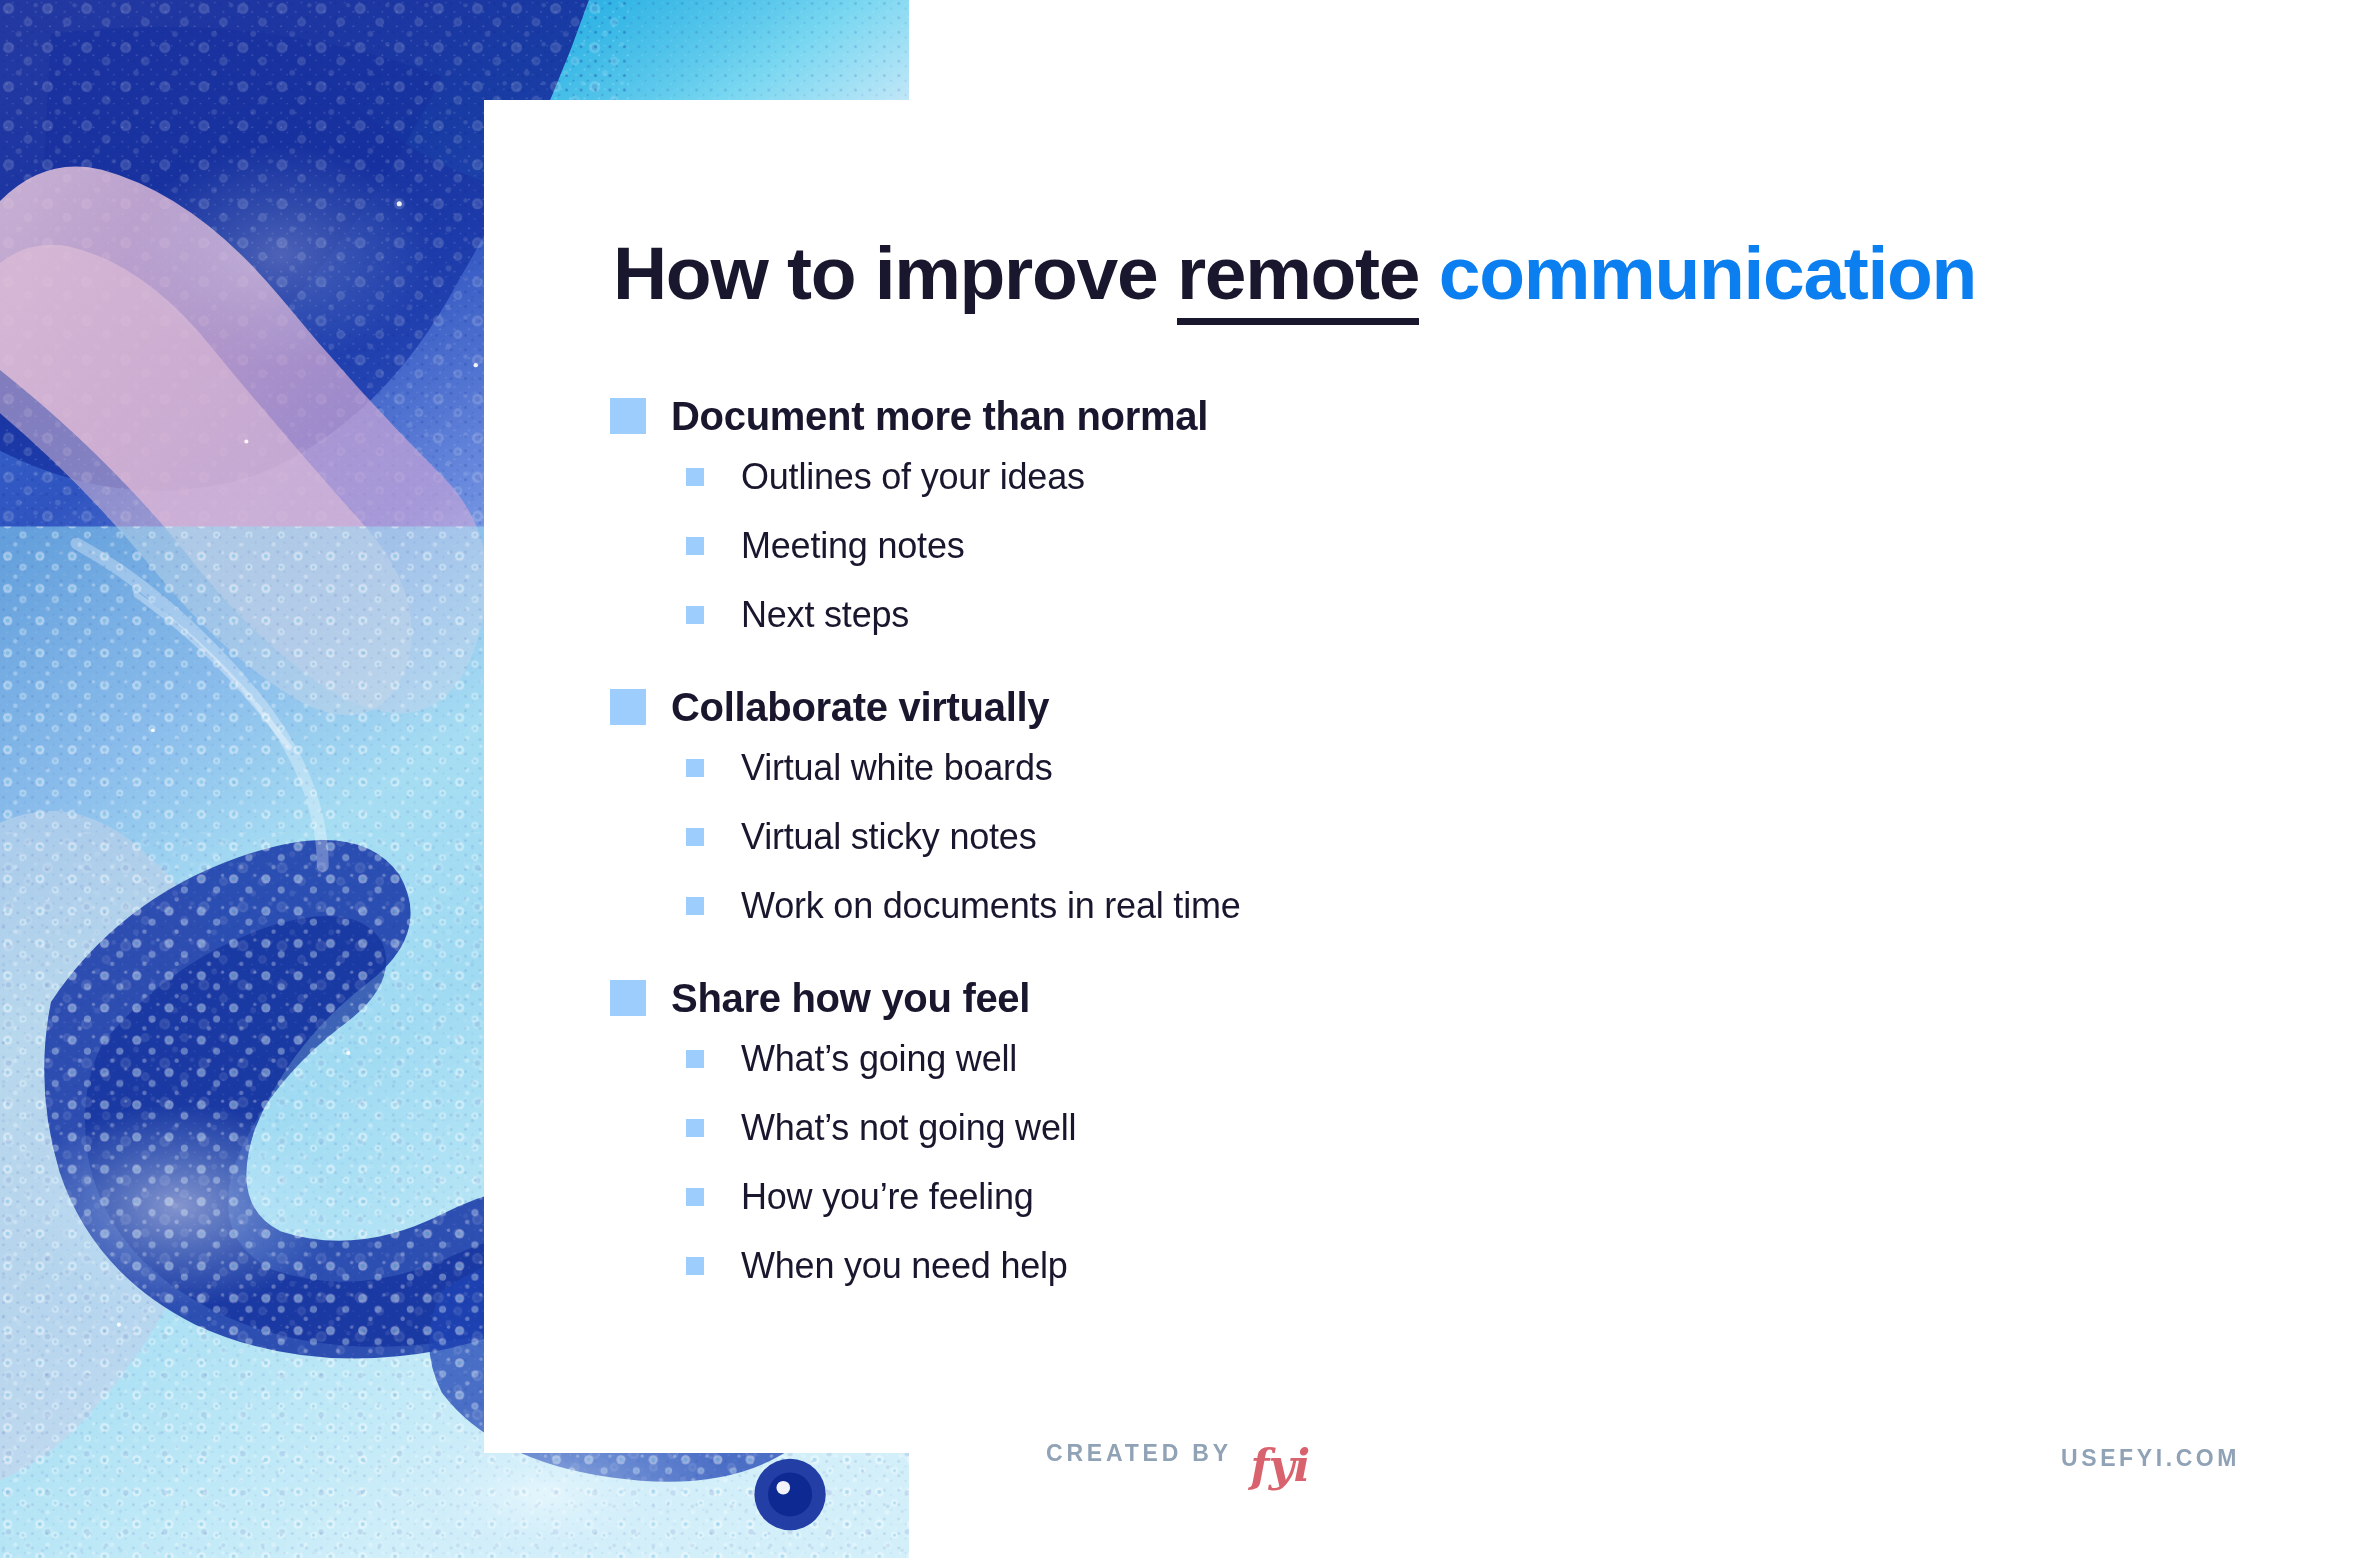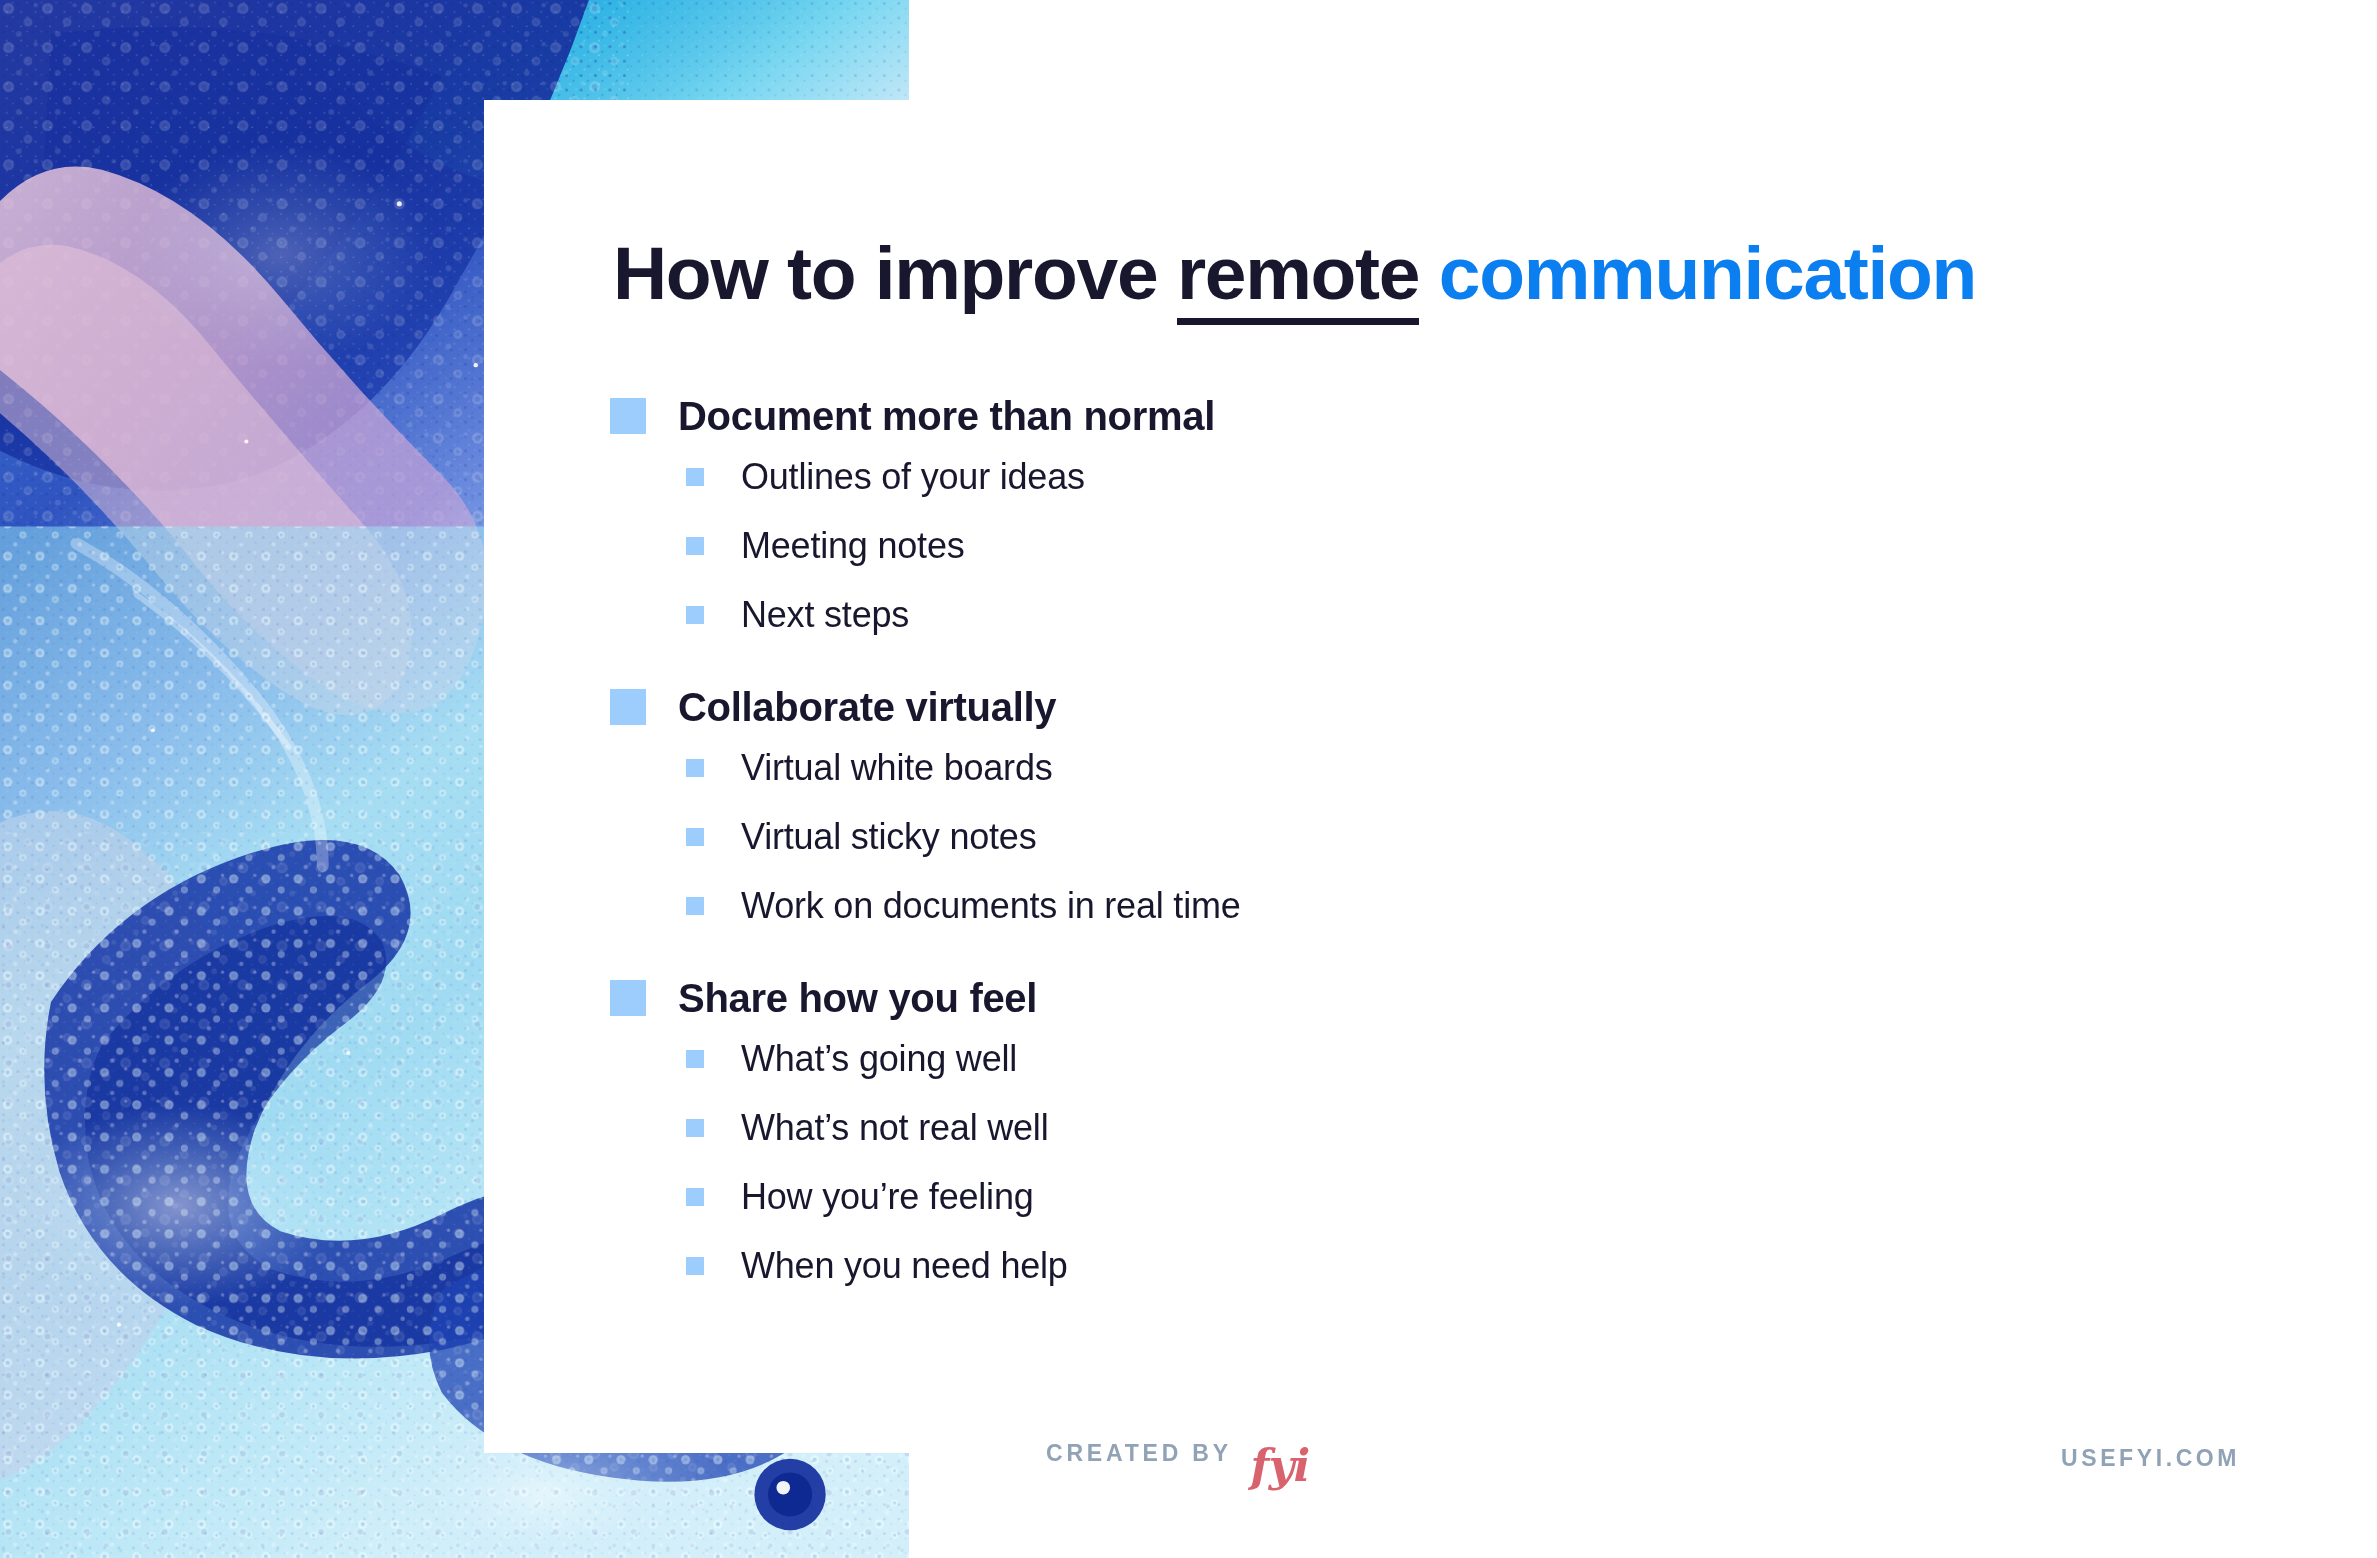"Document more than normal" .grp-head .label { margin-left: 32px -> 25px }
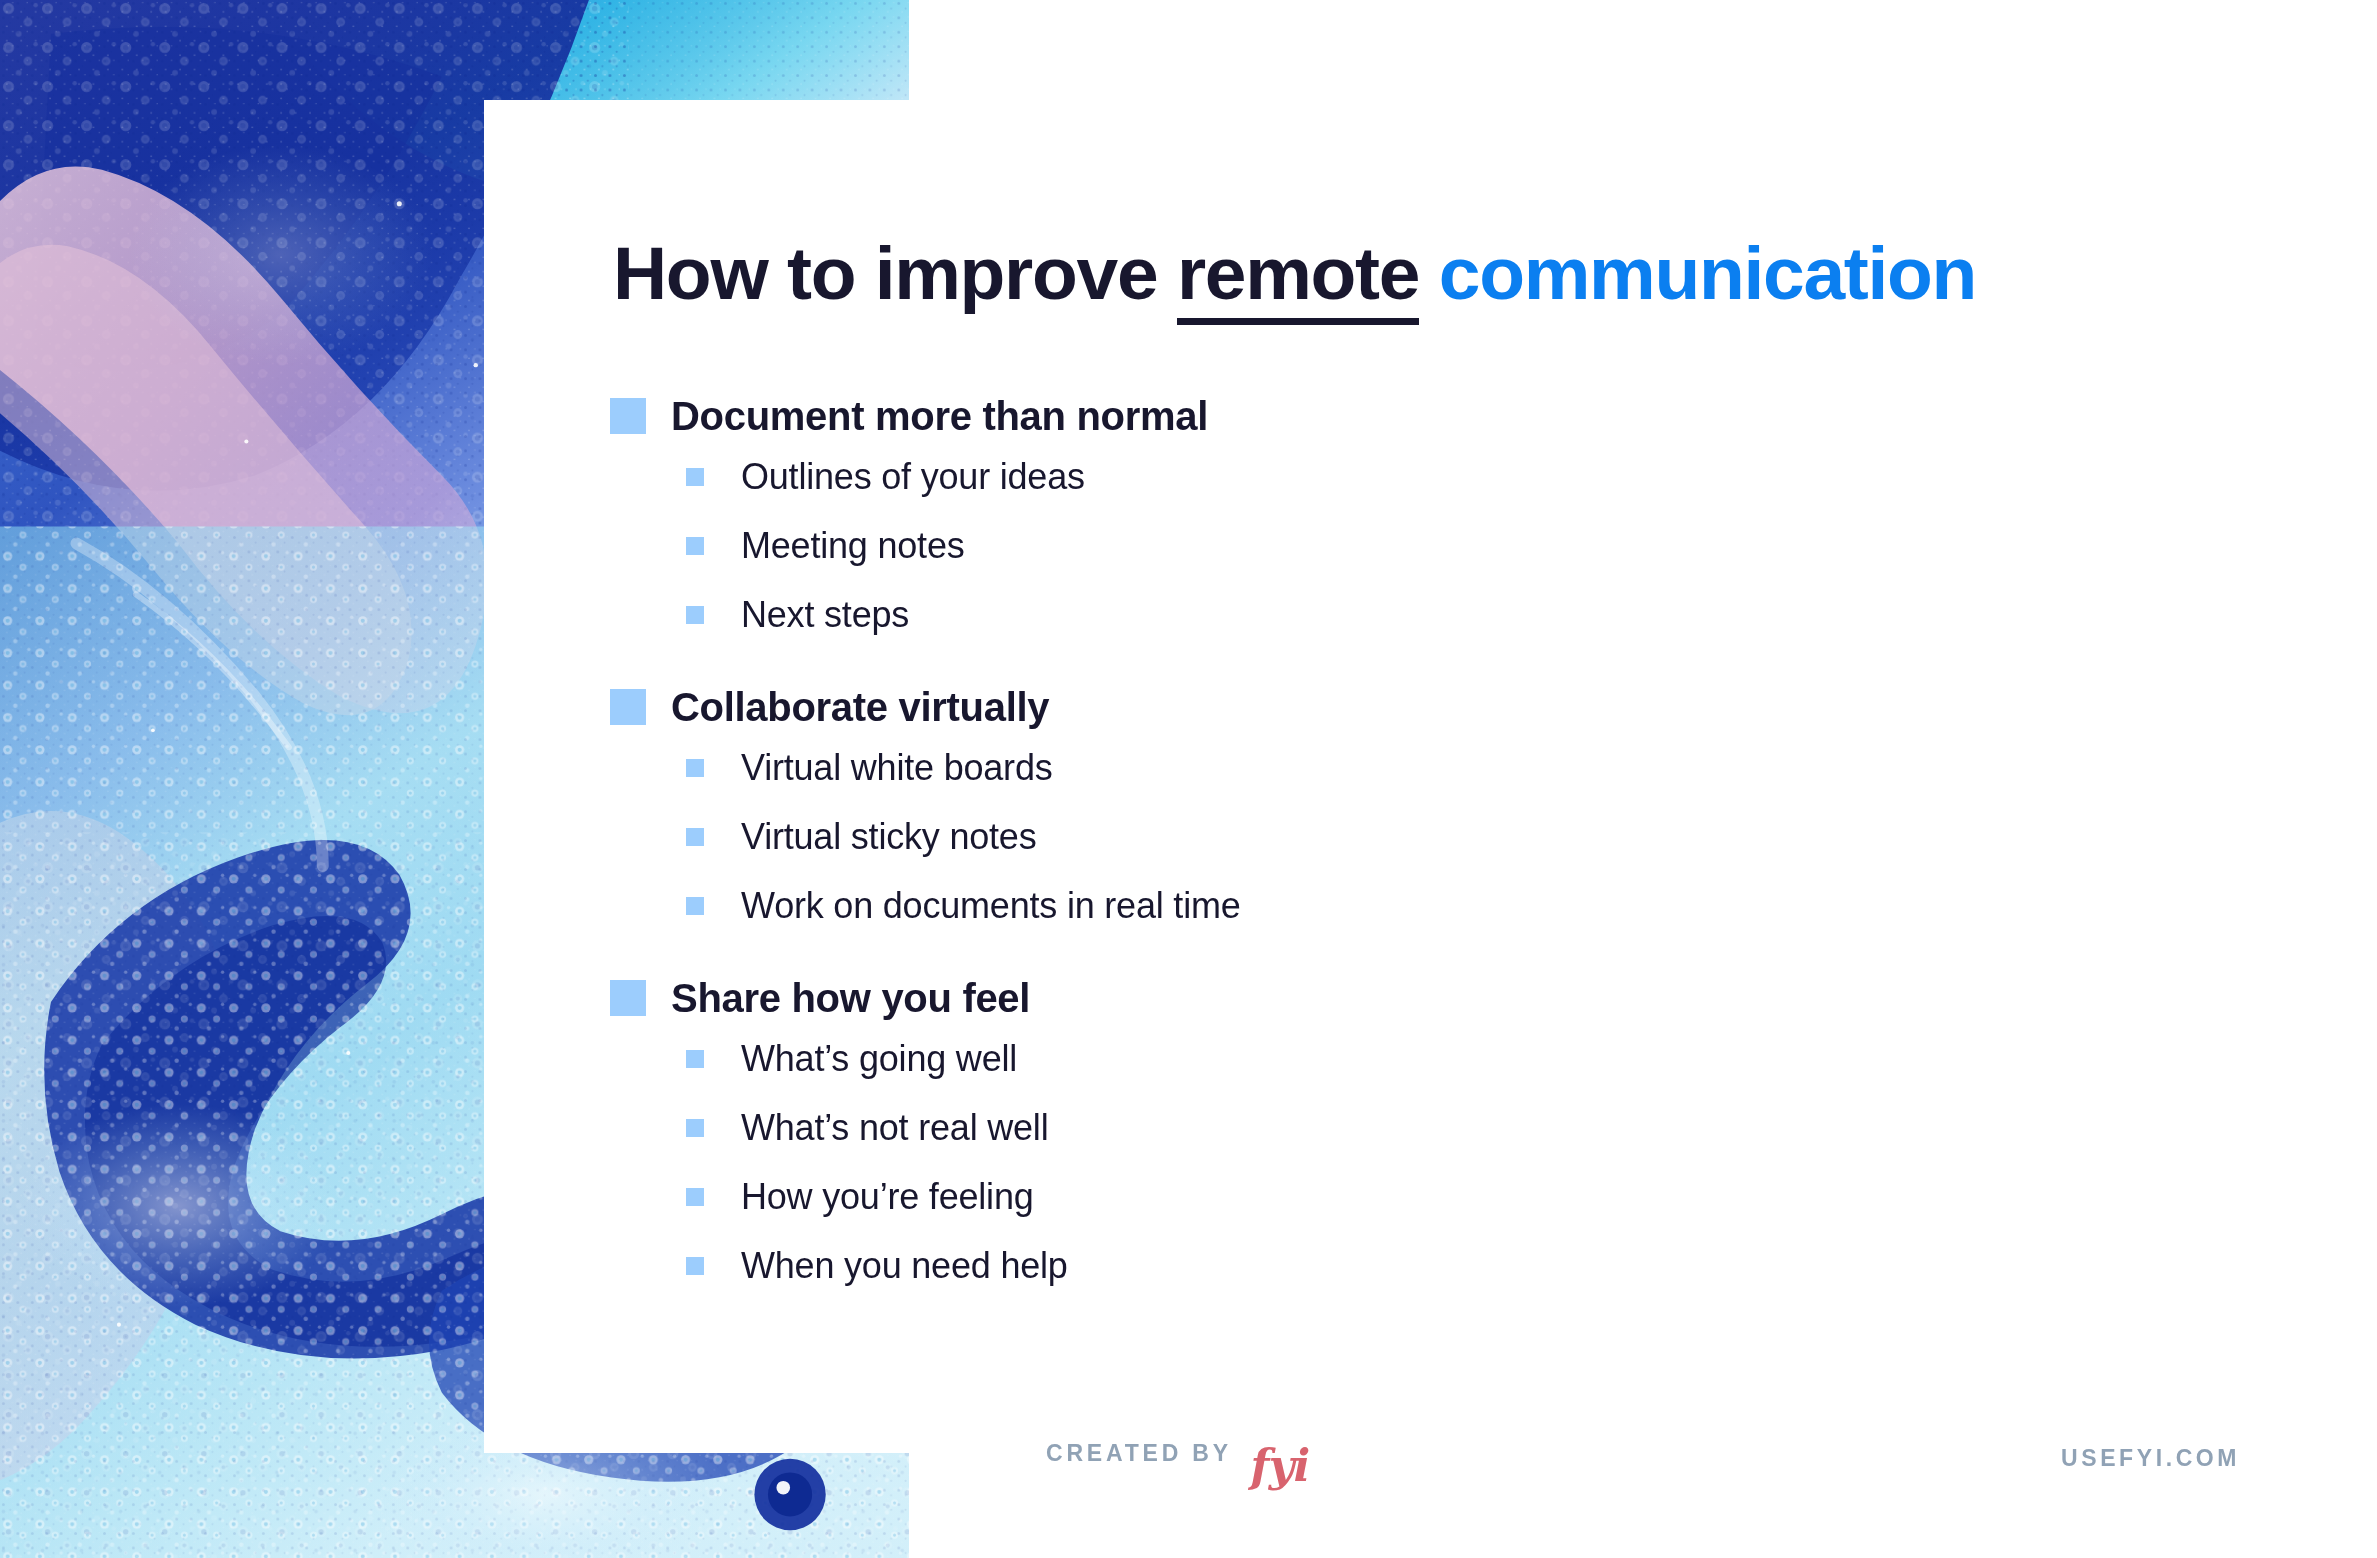"What’s not real well" span.label { text: real -> going }
